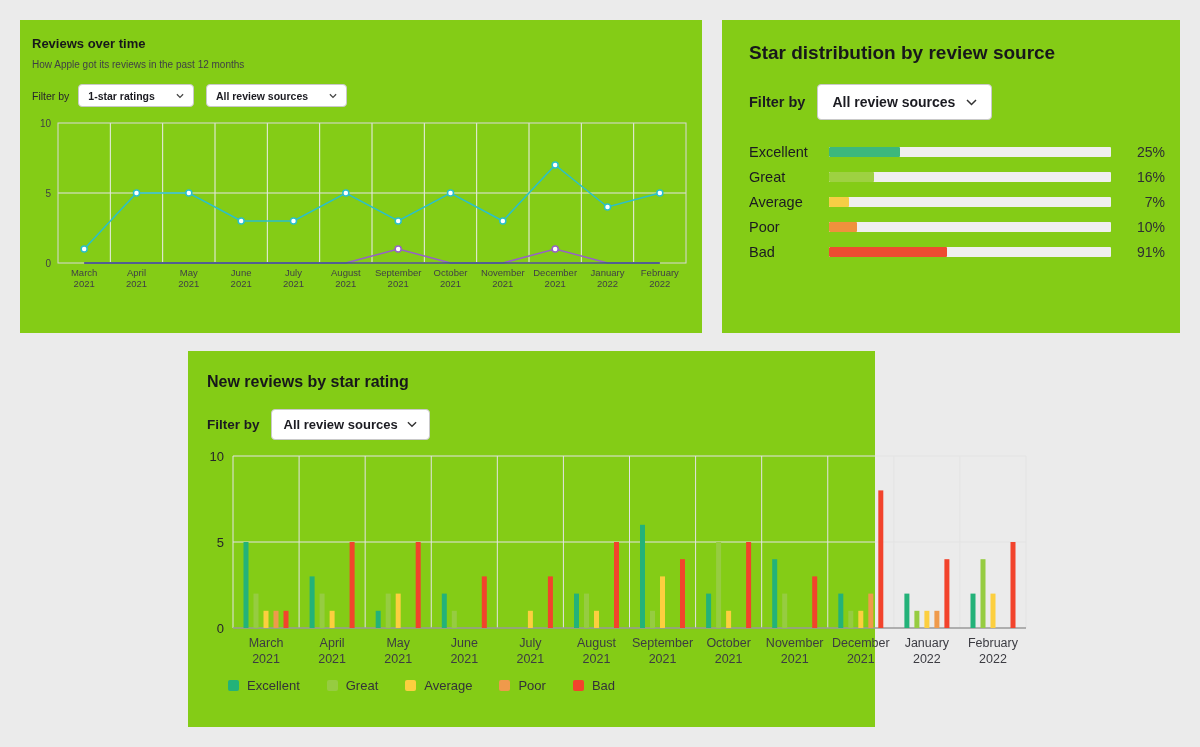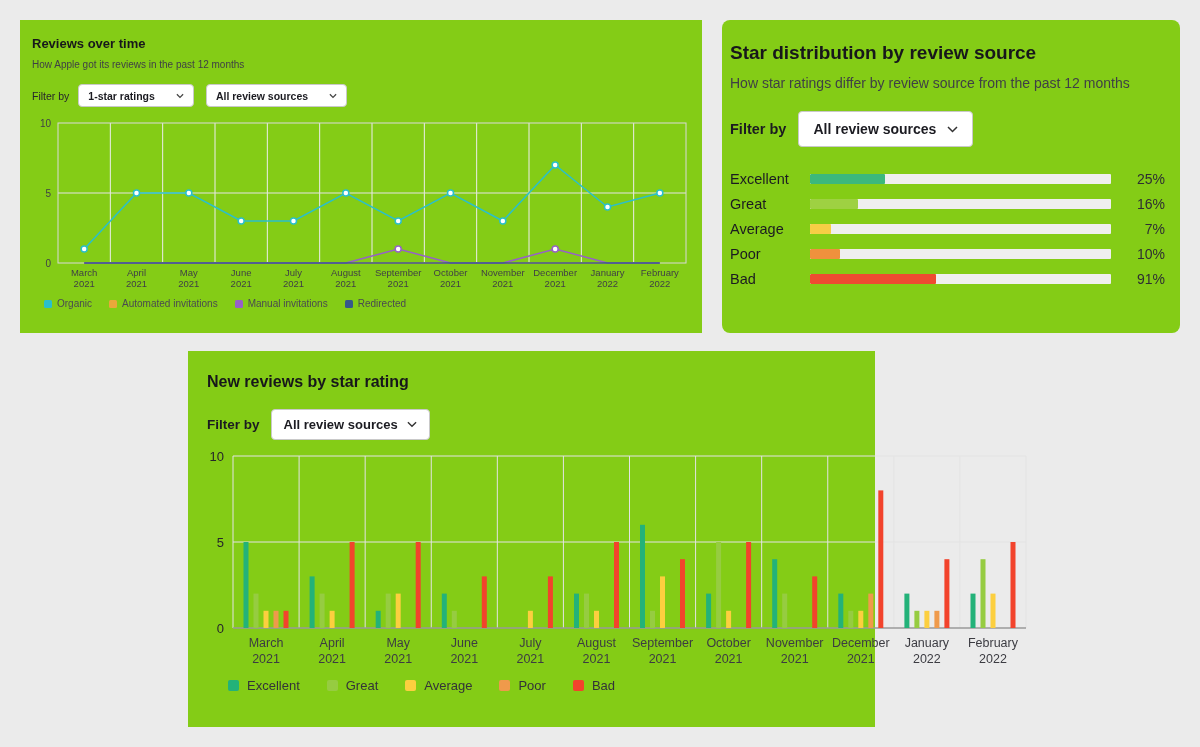"Star distribution by review source" .card-dist { border-radius: 8px -> none; padding: 22px 15px 20px 8px -> 22px 15px 20px 27px }
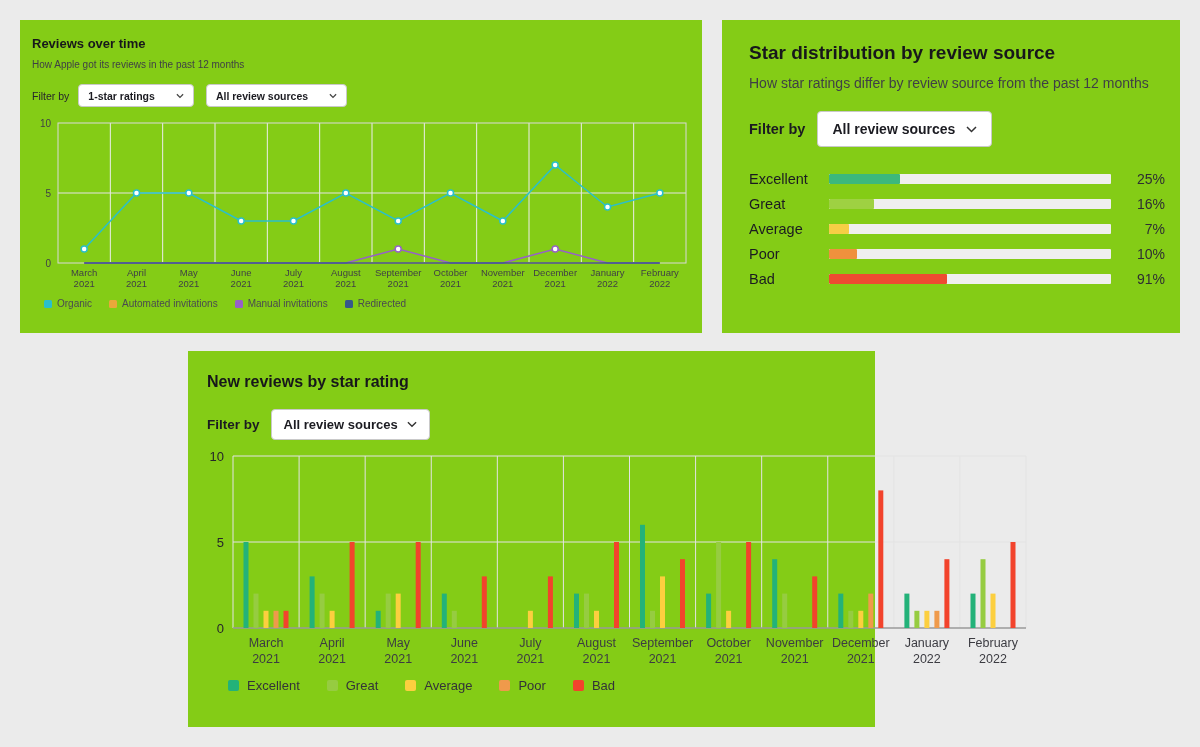"How star ratings differ by" p.sub-lg { html: <p>How star ratings differ by review source from the past 12 months</p> -> none }
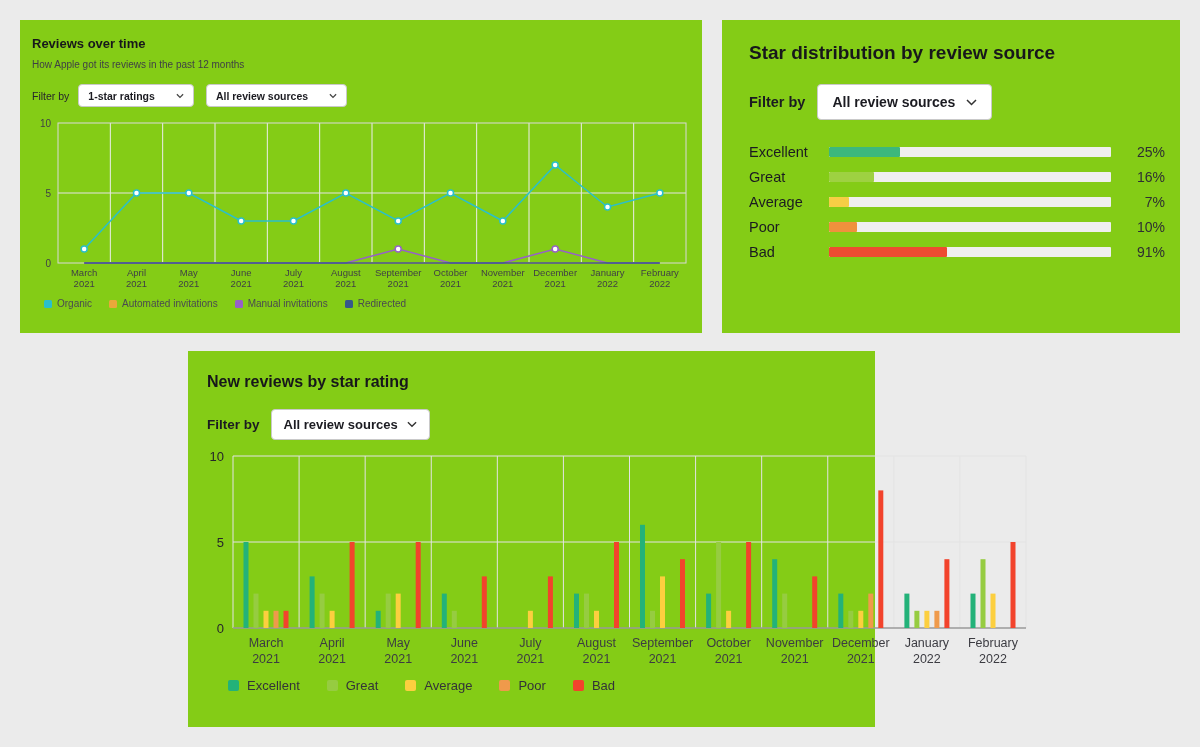"Organic" div.legend { html: <div> <div> <span></span> <span>Organic</span> </div> <div> <span></span> <span>Automated invitations</span> </div> <div> <span></span> <span>Manual invitations</span> </div> <div> <span></span> <span>Redirected</span> </div> </div> -> none }
